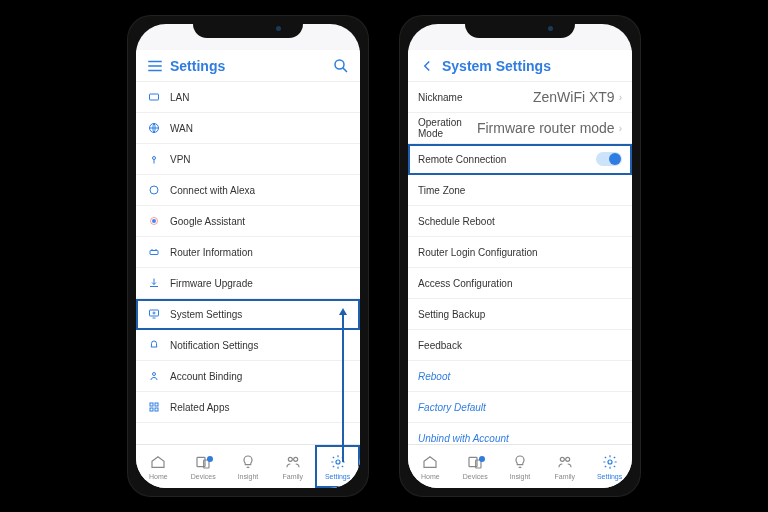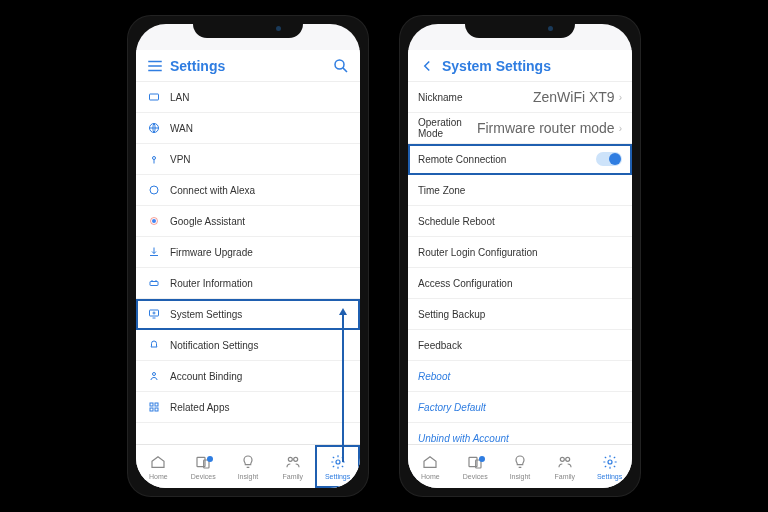"Firmware Upgrade" div.row { order: before "Router Information" -> after "Router Information" }
